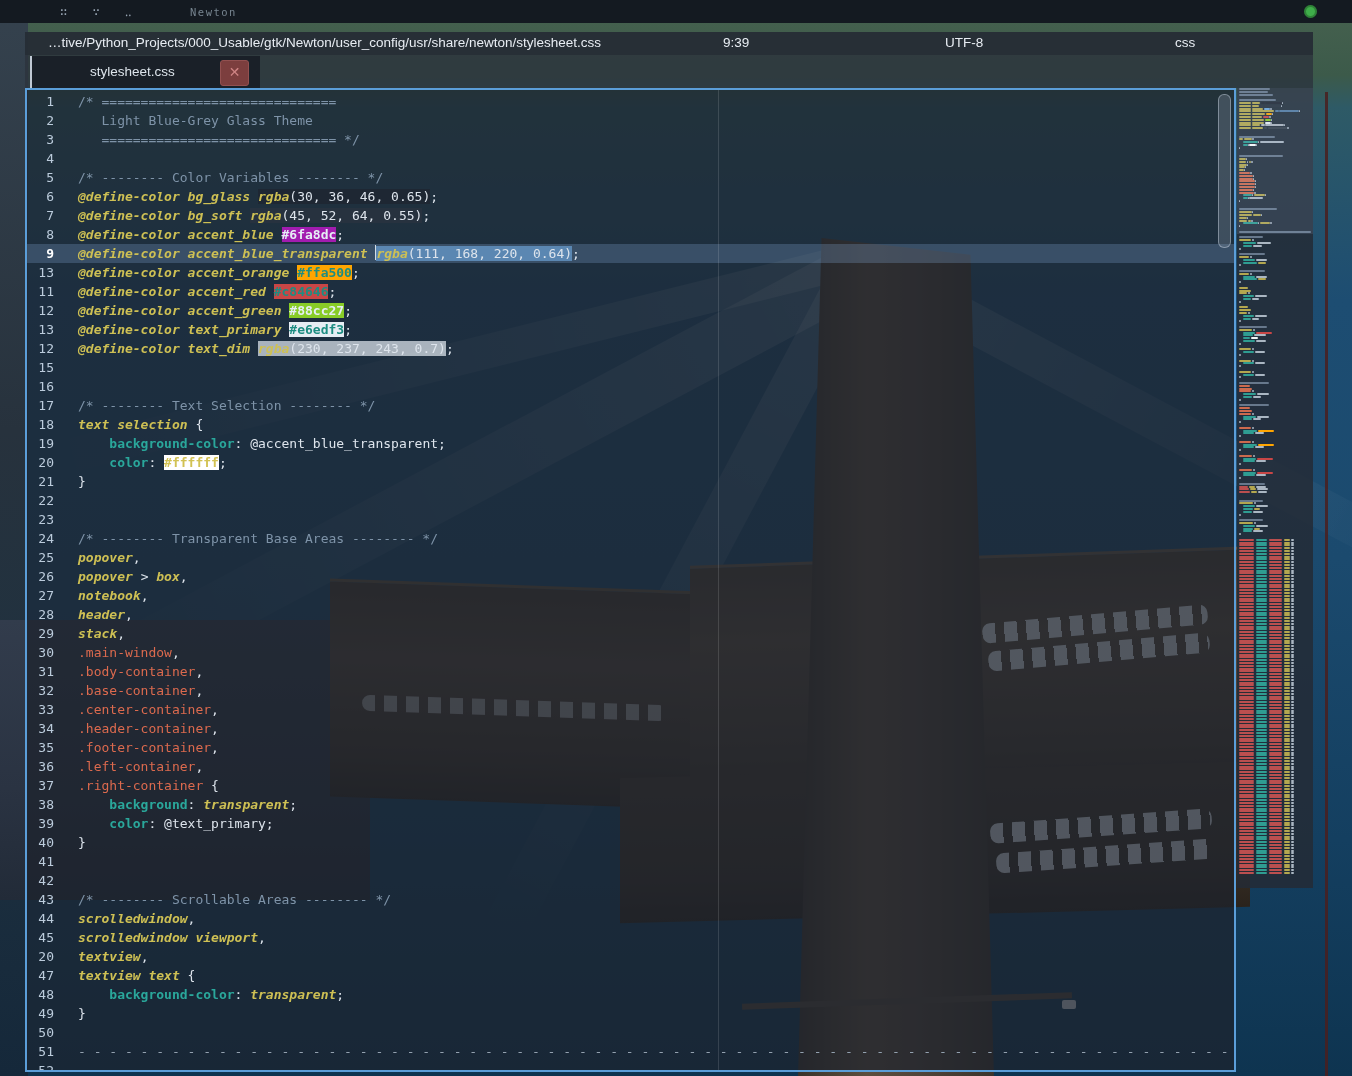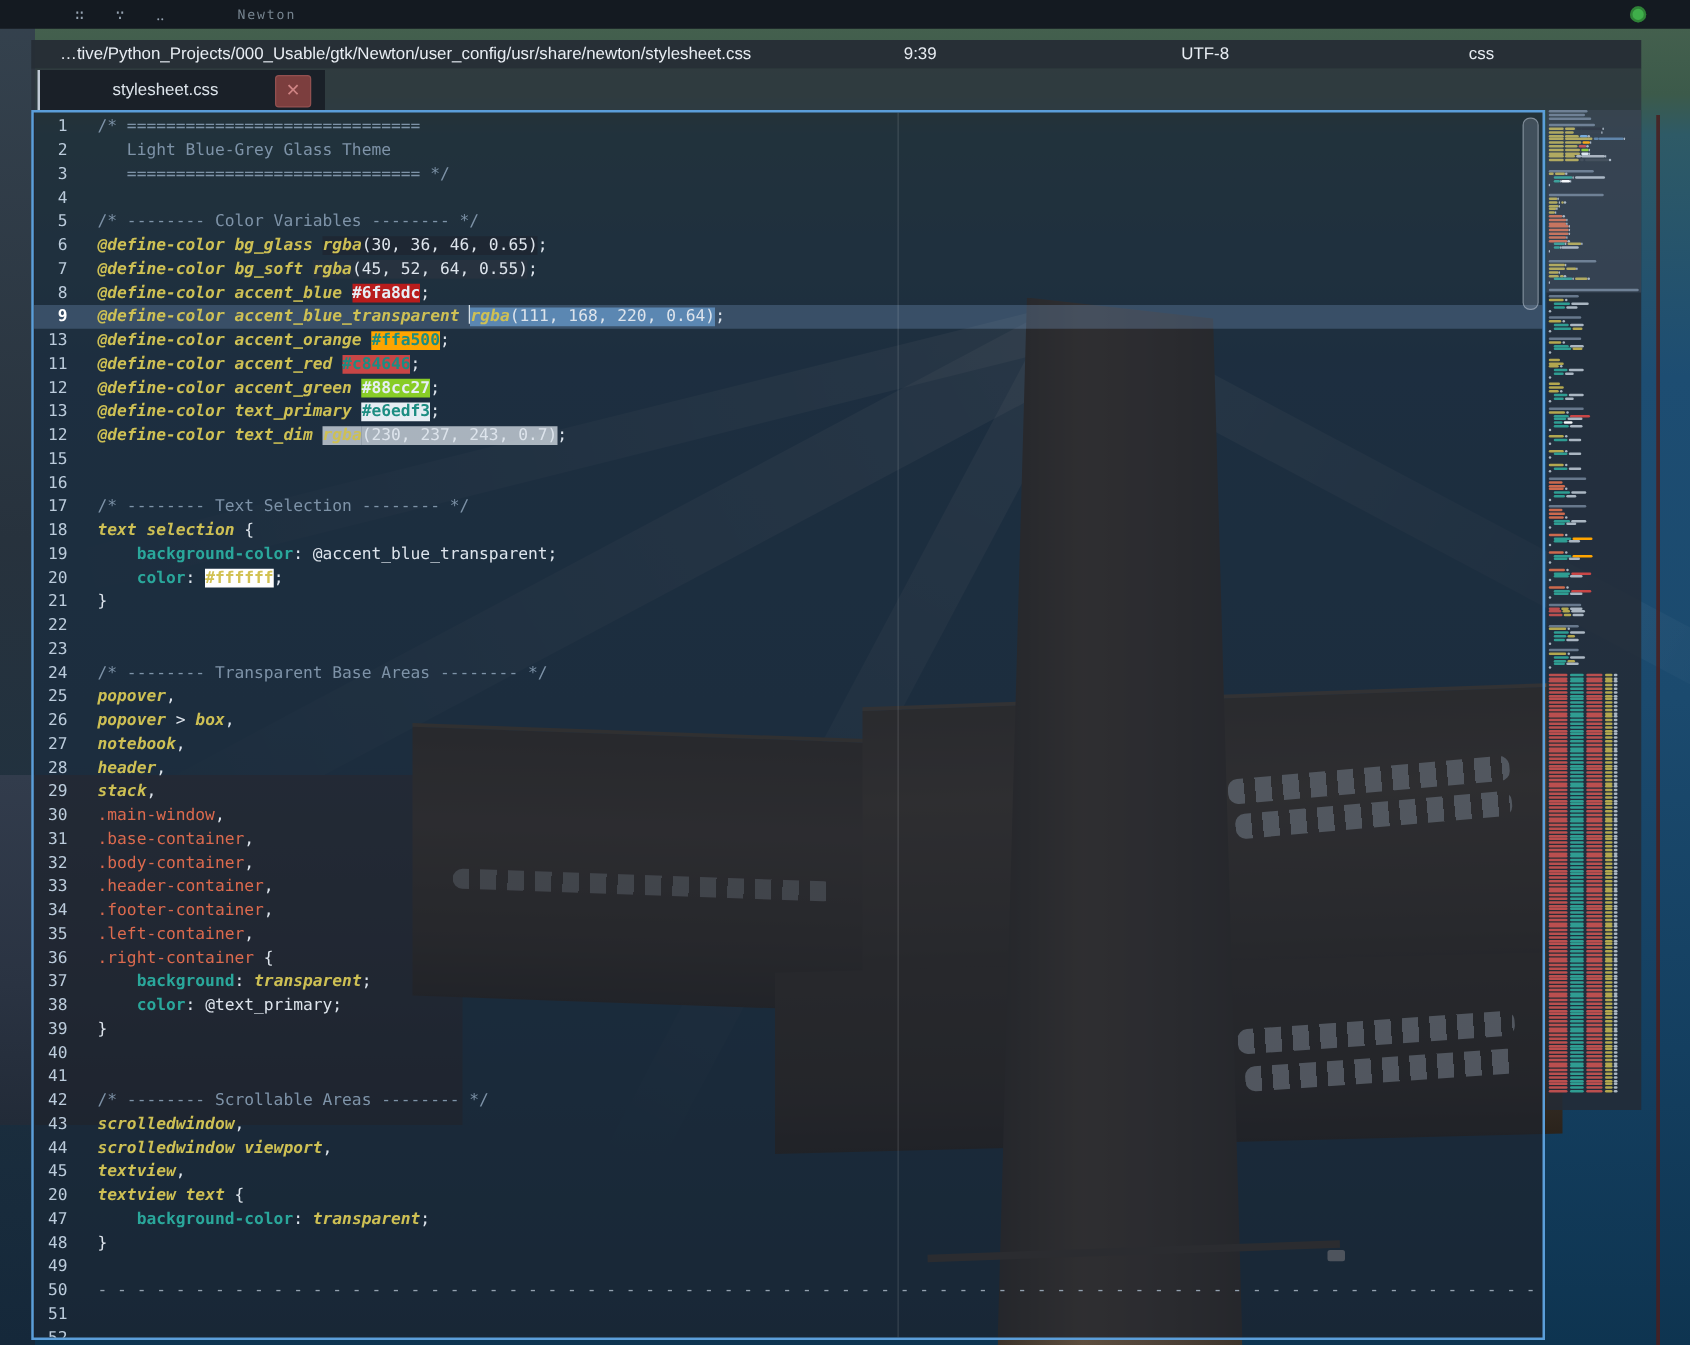"#6fa8dc" span.tk-hl { background: #b91c1c -> #a21caf }
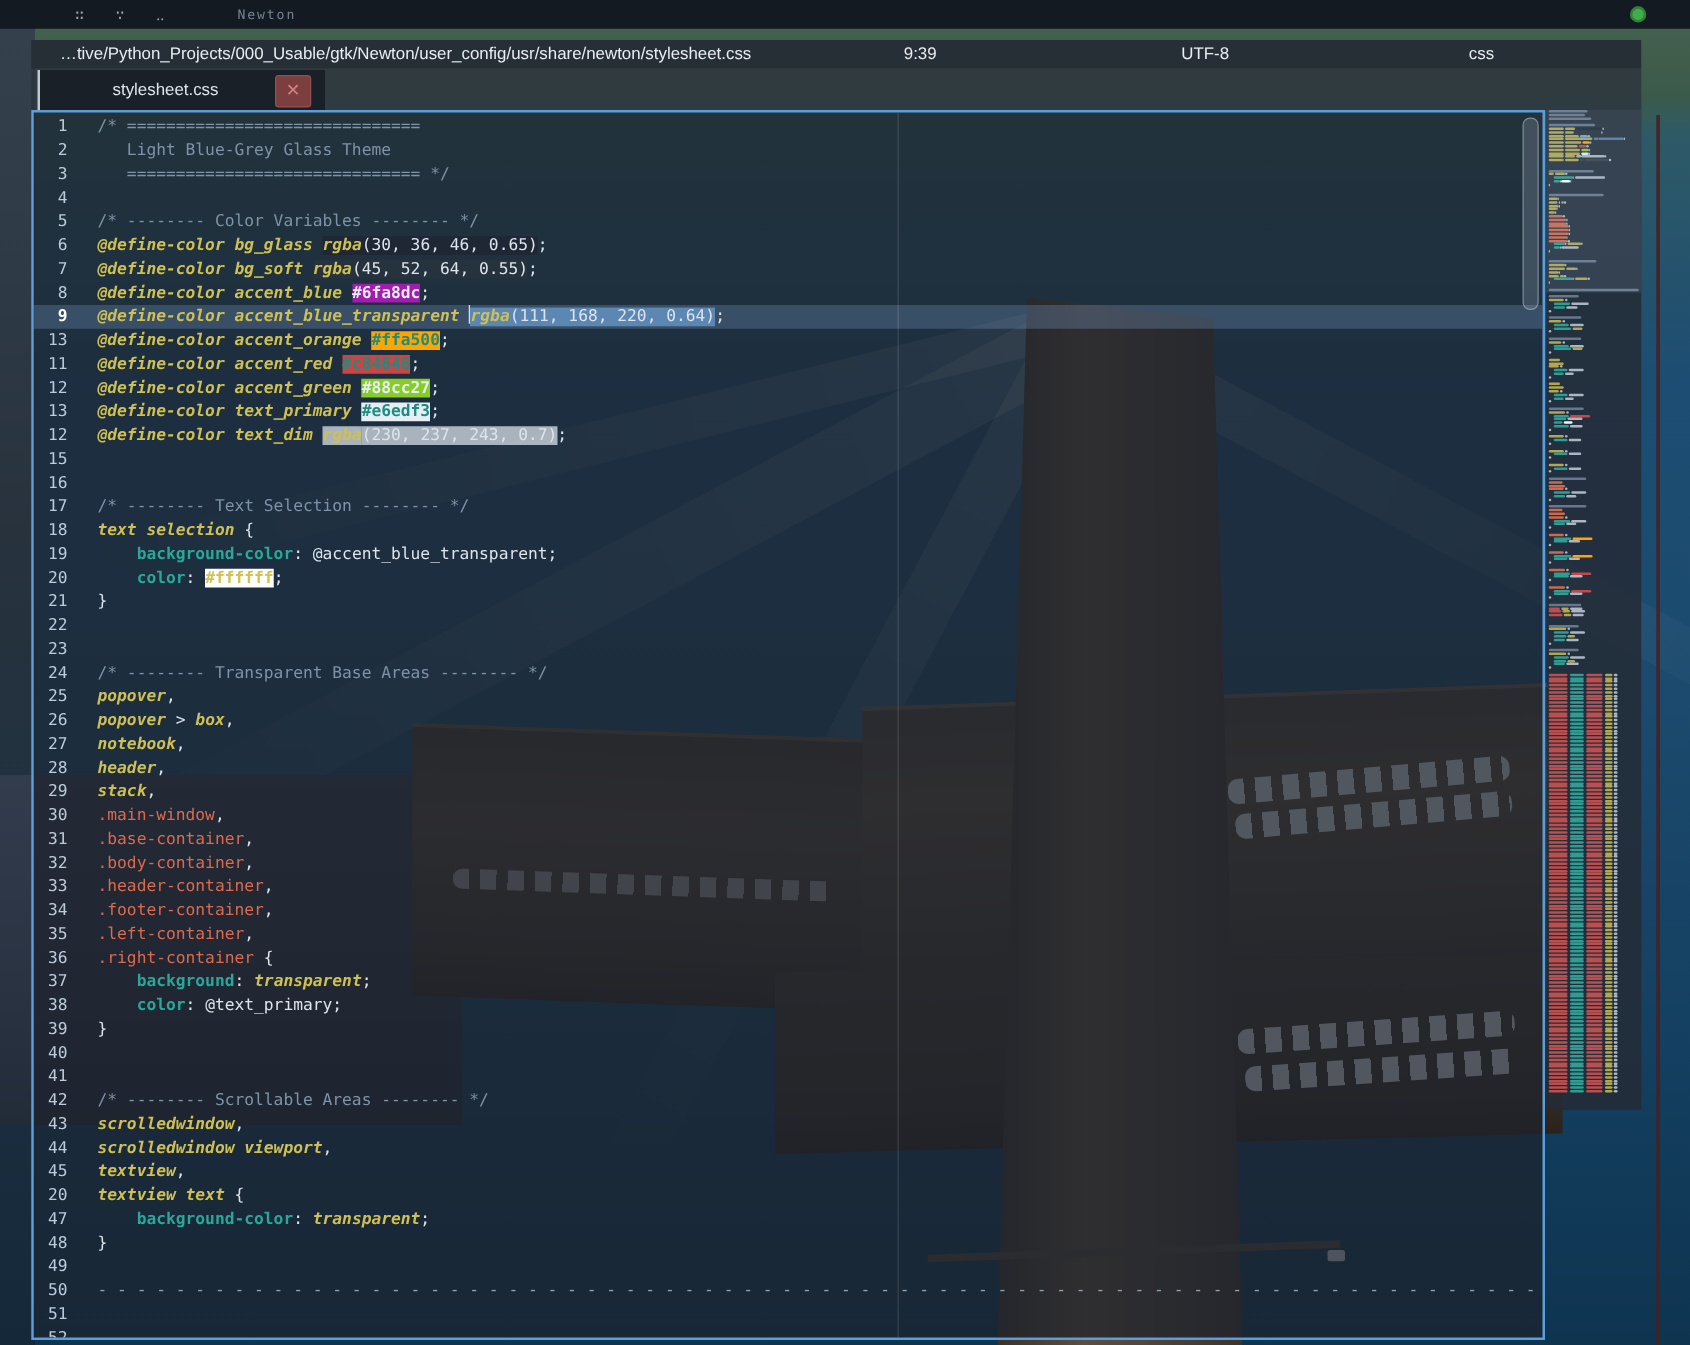".base-container," div.row { order: before ".body-container," -> after ".body-container," }
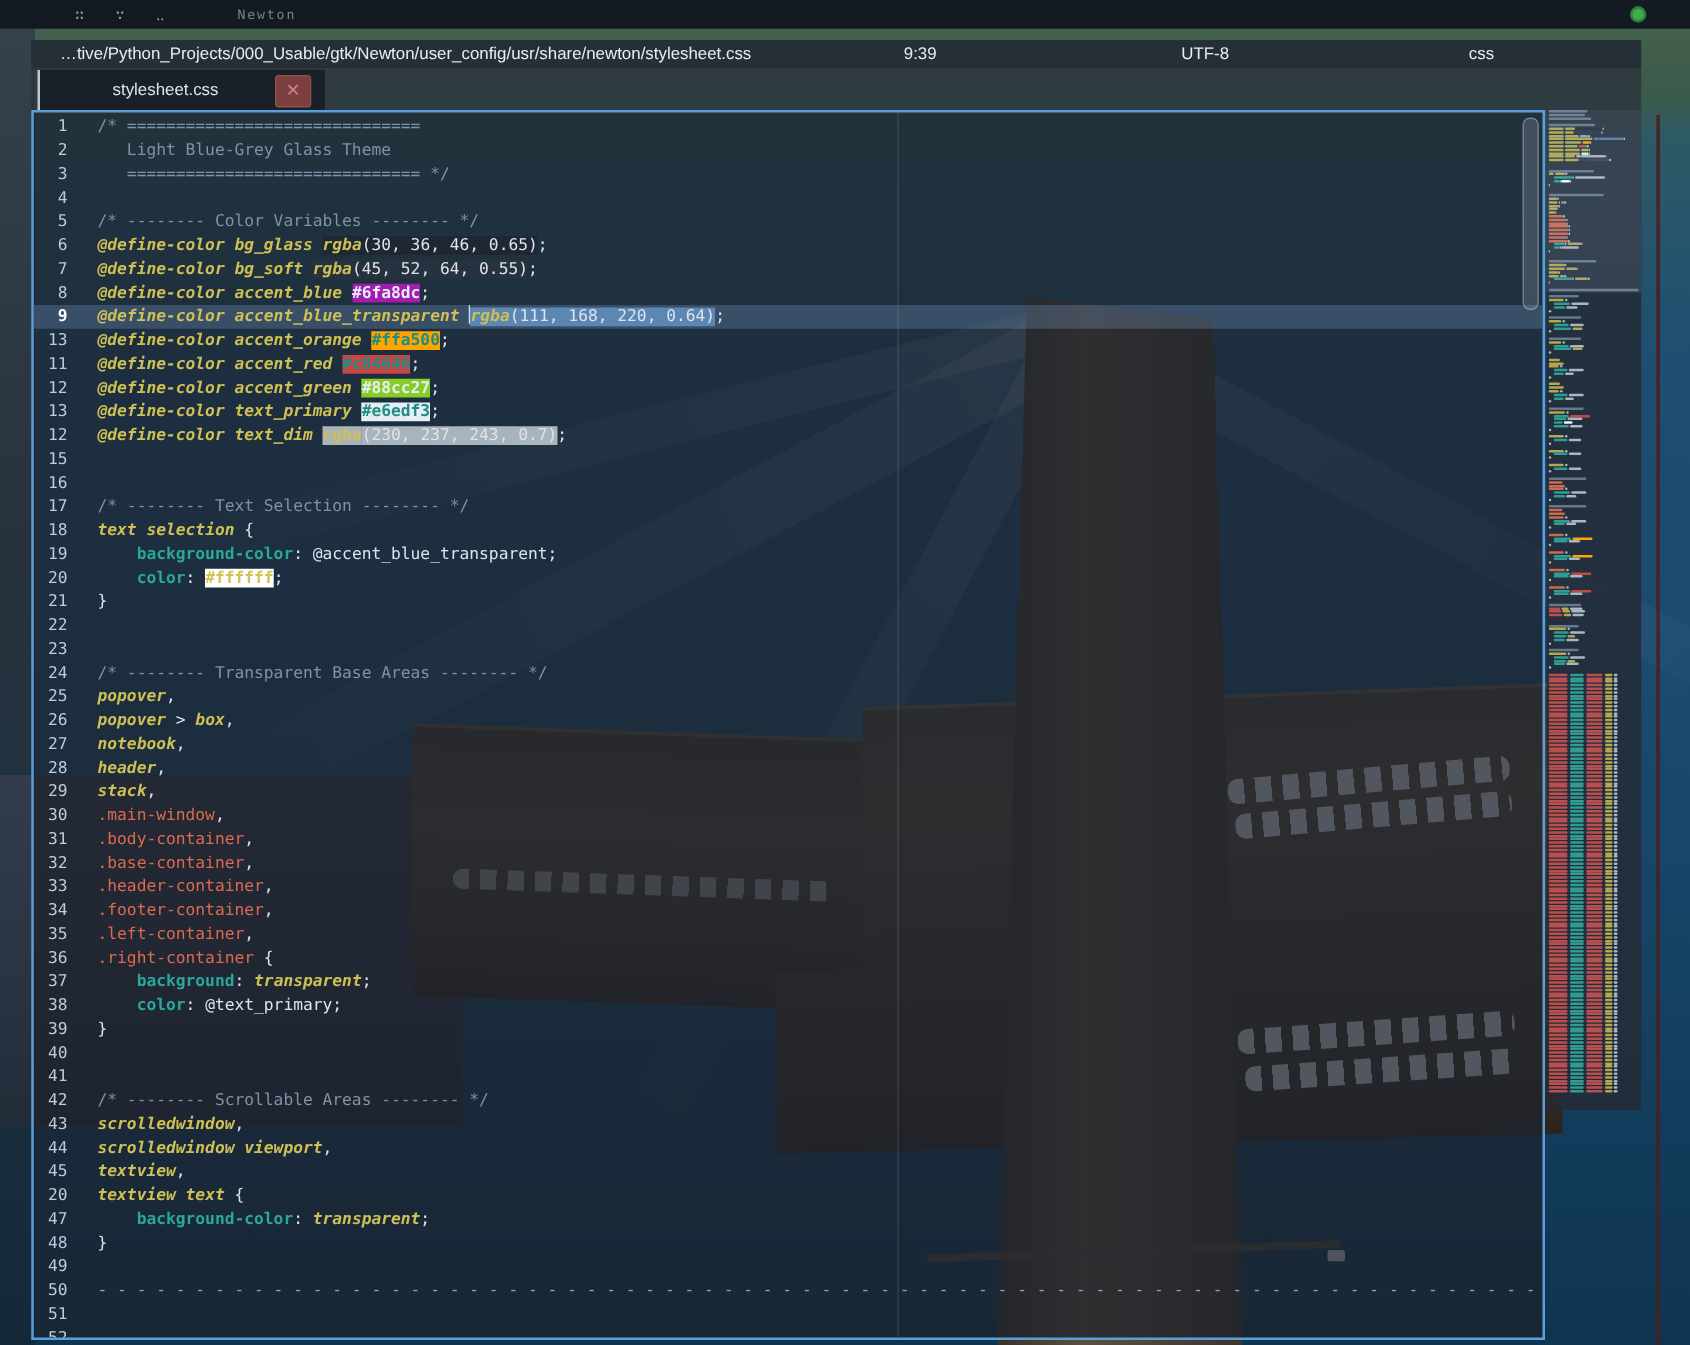".center-container," div.row { html: none -> <div><span>.center-container</span><span>,</span></div> }
